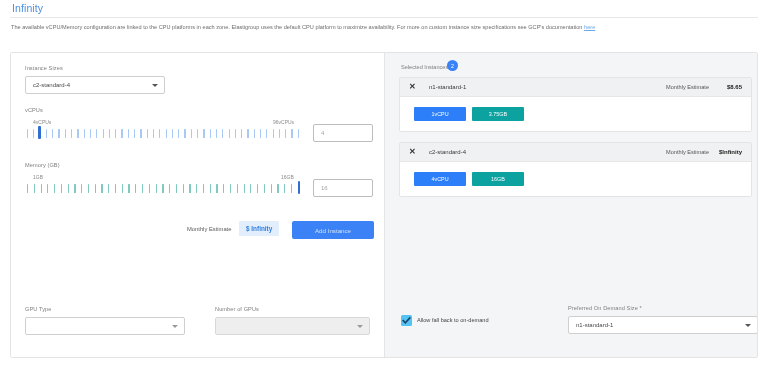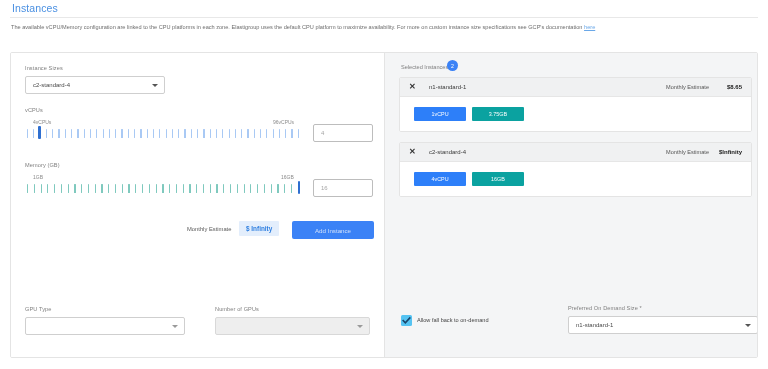"Instances" div.page-title { text: Instances -> Infinity }
